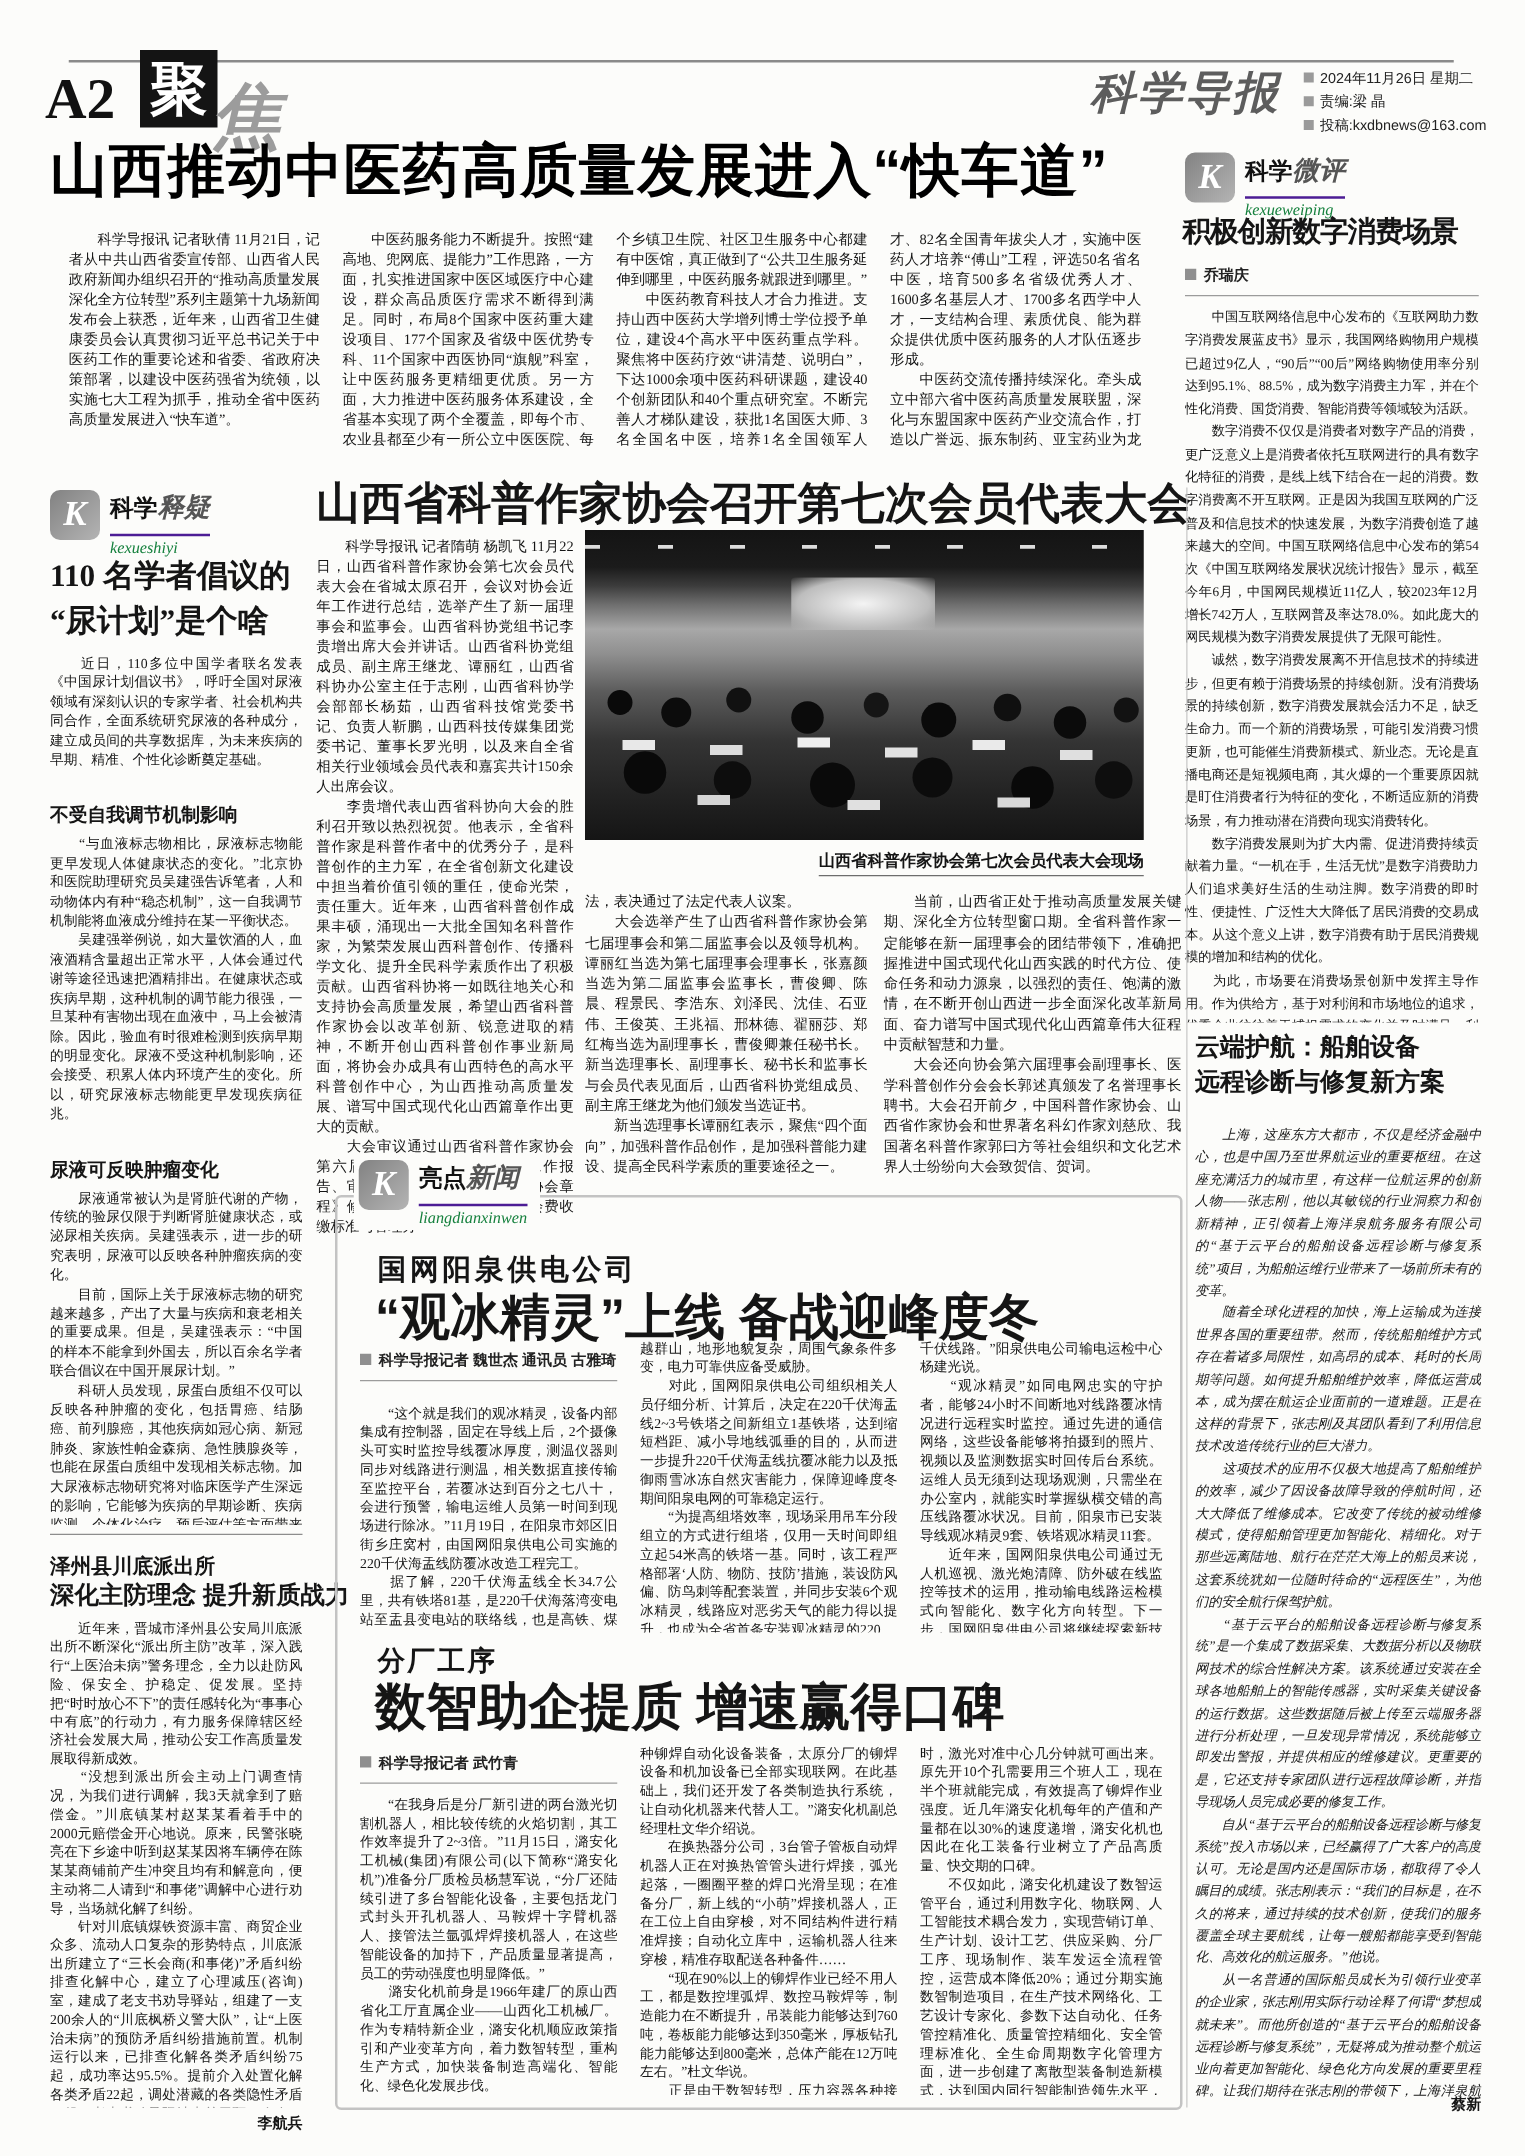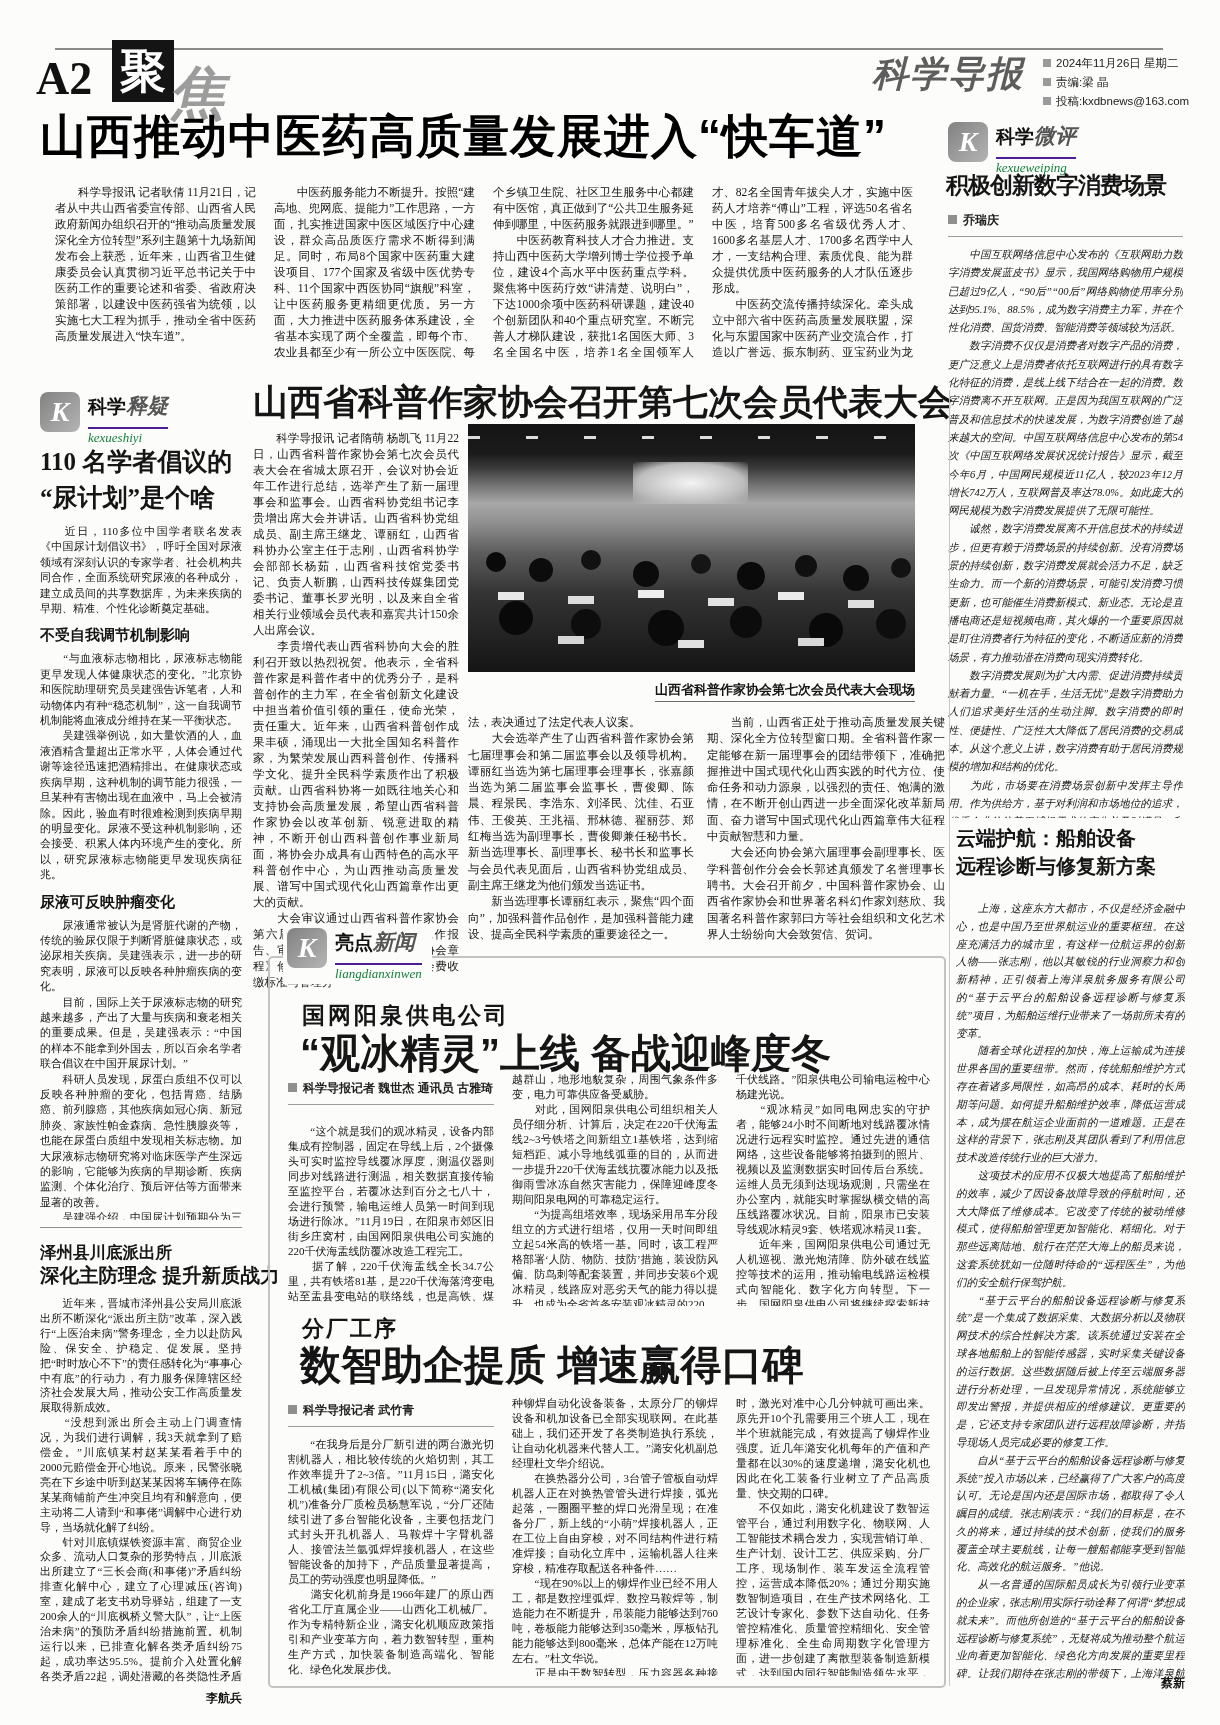"中国互联网络信息中心发布的《互联网助力数字消费发展蓝皮书》显示，我国网络购物用户" .weiping-body { font-style: italic -> none }
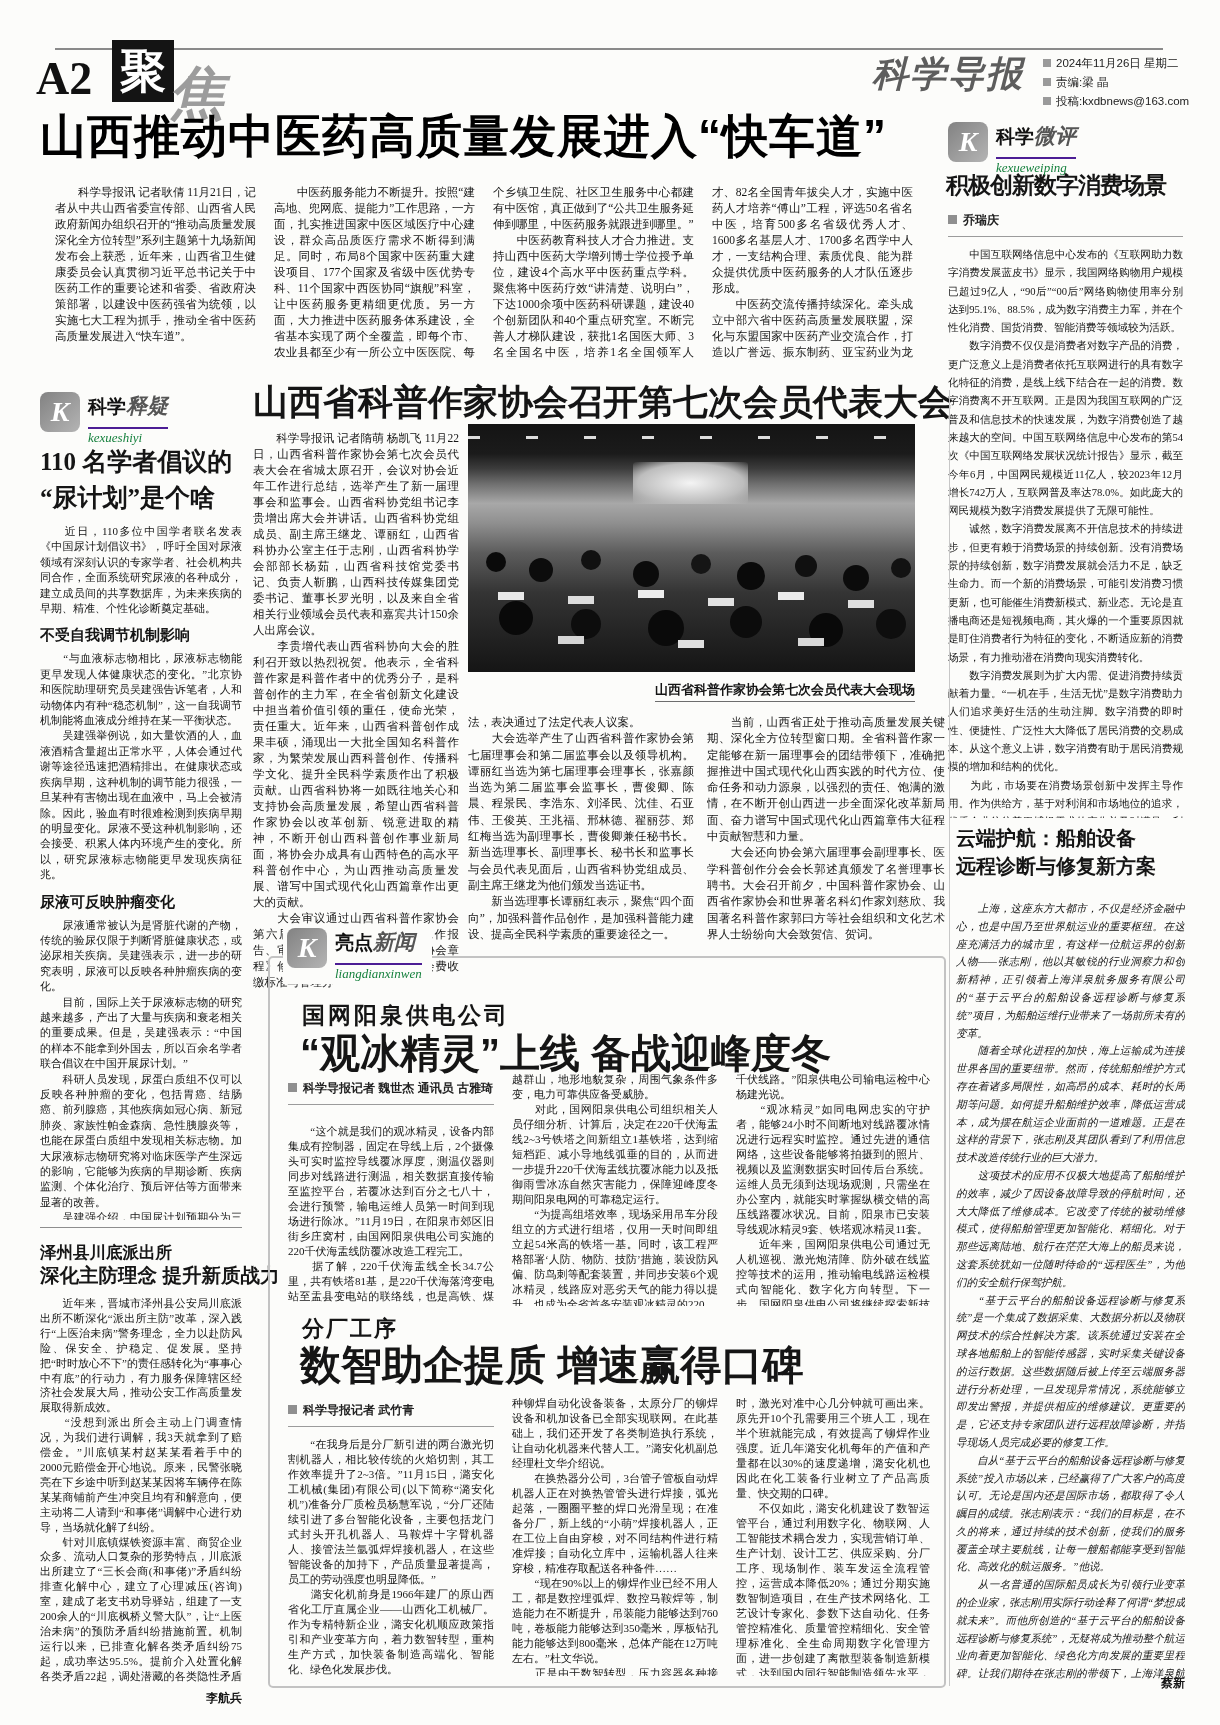"不受自我调节机制影响" .shiyi-body h3 { margin: 10px 0 6px -> 27px 0 6px }
